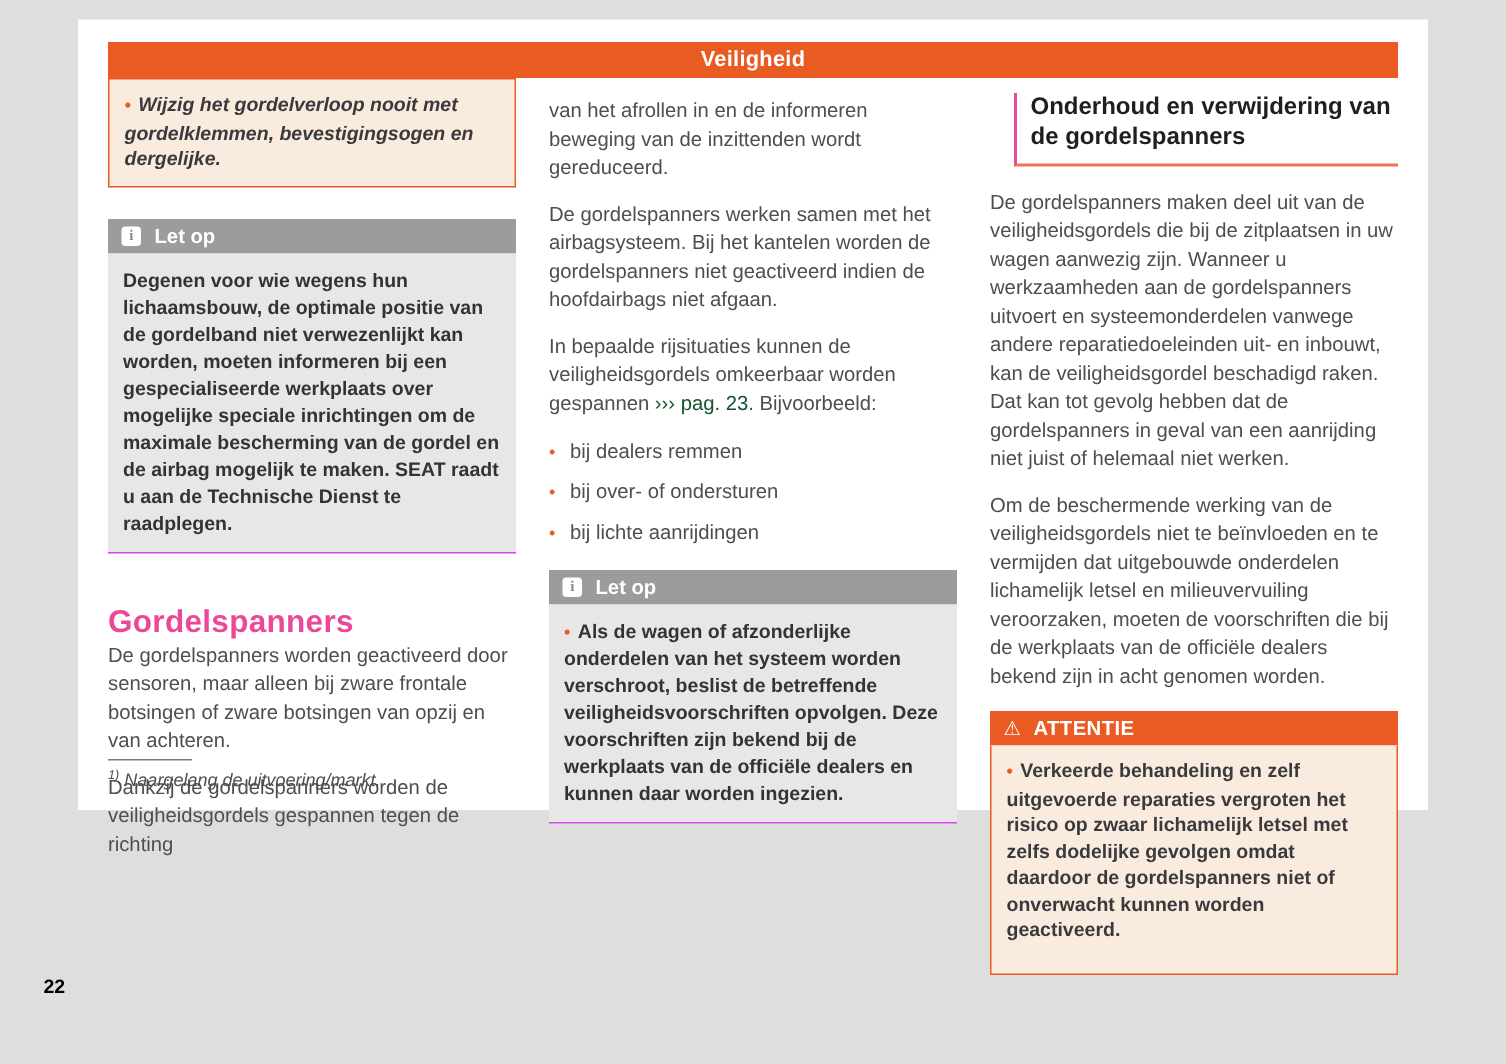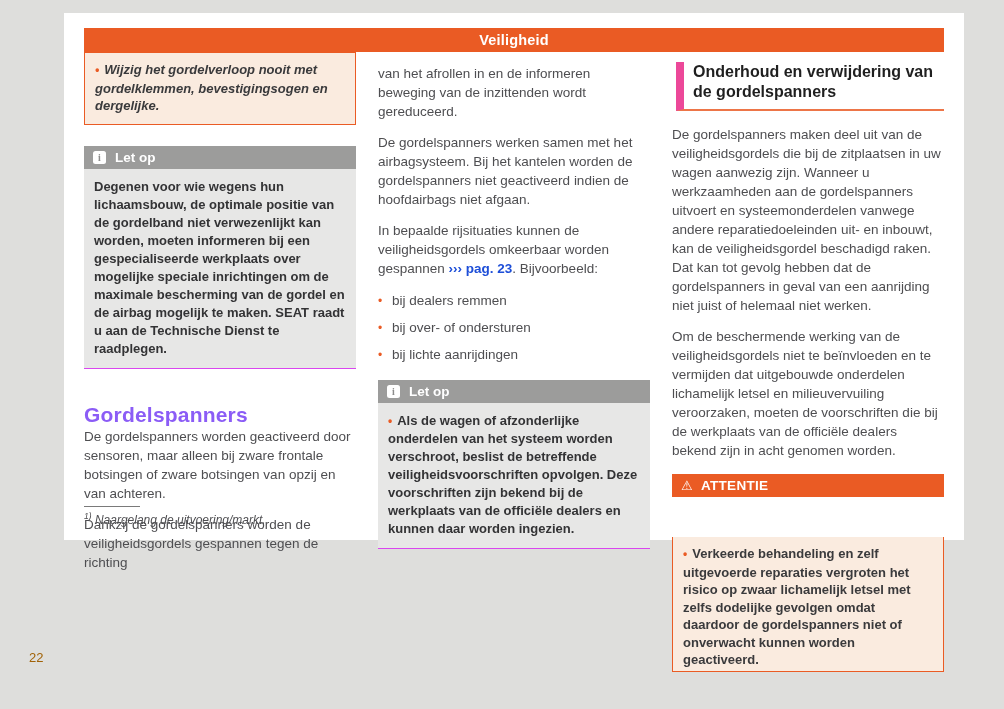"Veiligheid" .page { left: 64px -> 52px }
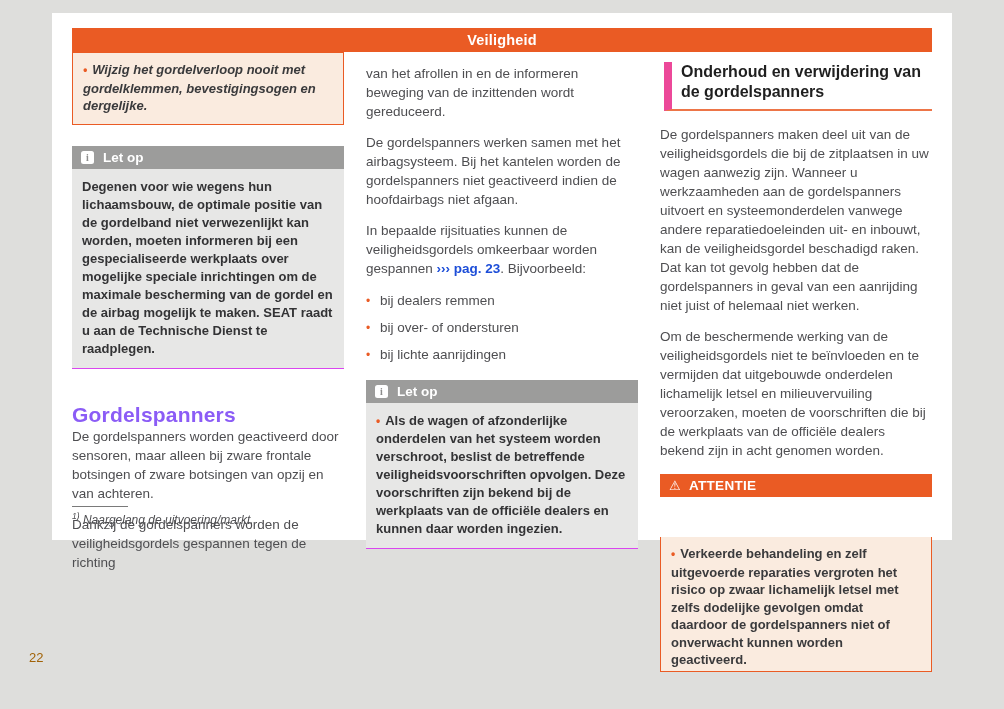"Onderhoud en verwijdering van de" h2.section { border-left: 8px solid #ec4899 -> 2px solid #ec4899; margin: 22px 0 14px 4px -> 22px 0 14px 16px }
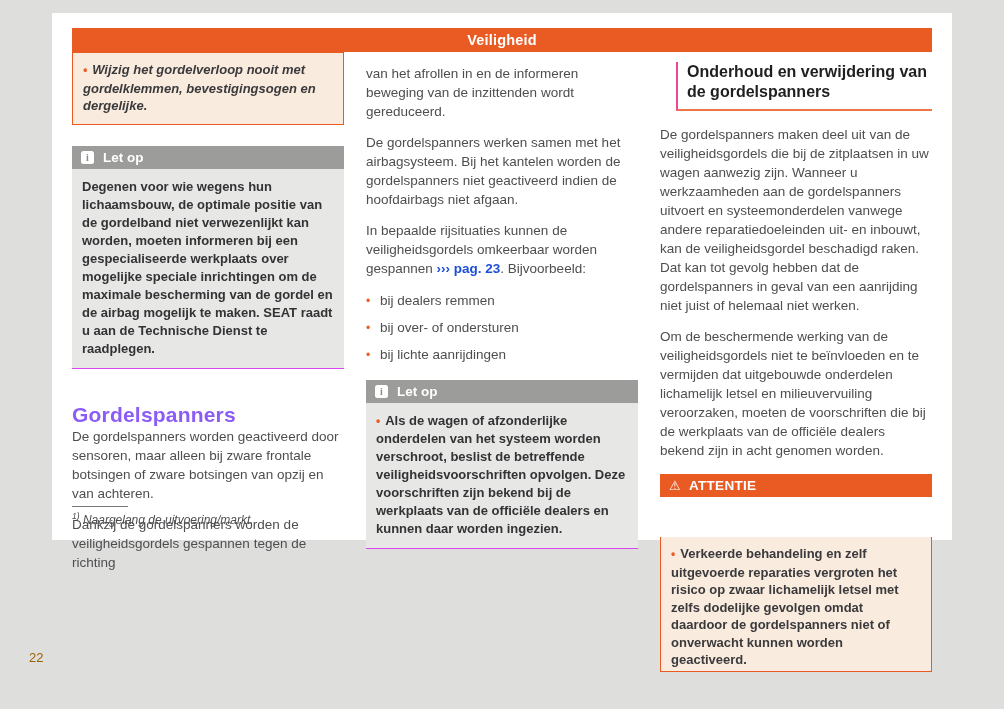"››› pag. 23" .pref { color: #1d4ed8 -> #14532d; font-weight: 700 -> 400 }
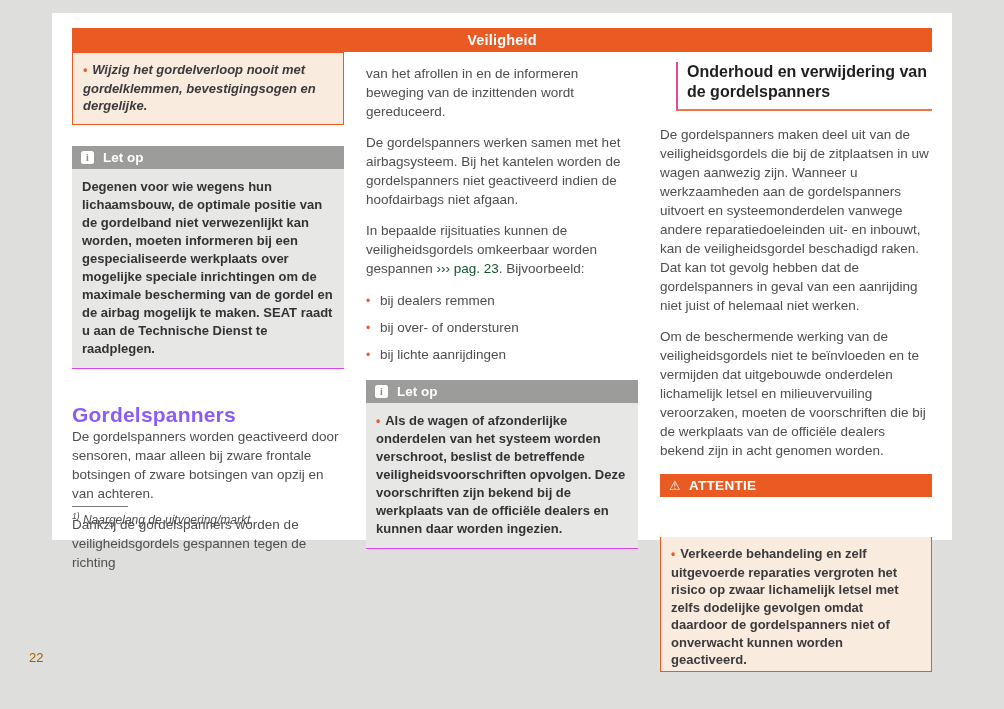"Gordelspanners" h1.chapter { color: #8b5cf6 -> #ec4899 }
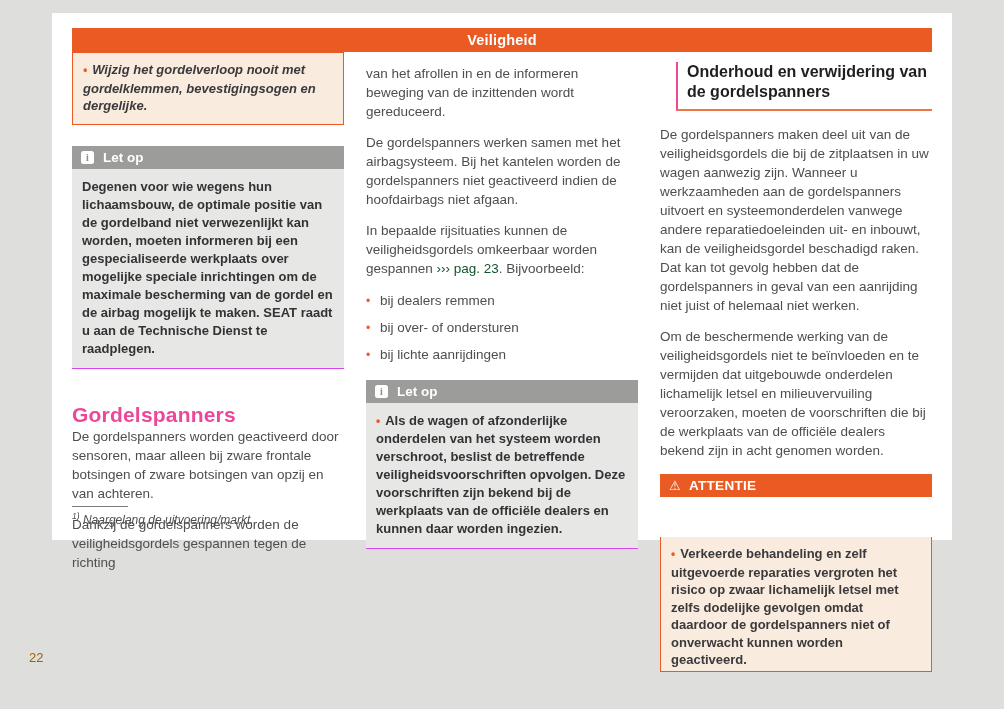"• Verkeerde behandeling en zelf" .attn-body { margin-top: 40px -> none; padding: 8px 10px 2px 10px -> 8px 10px 20px 10px }
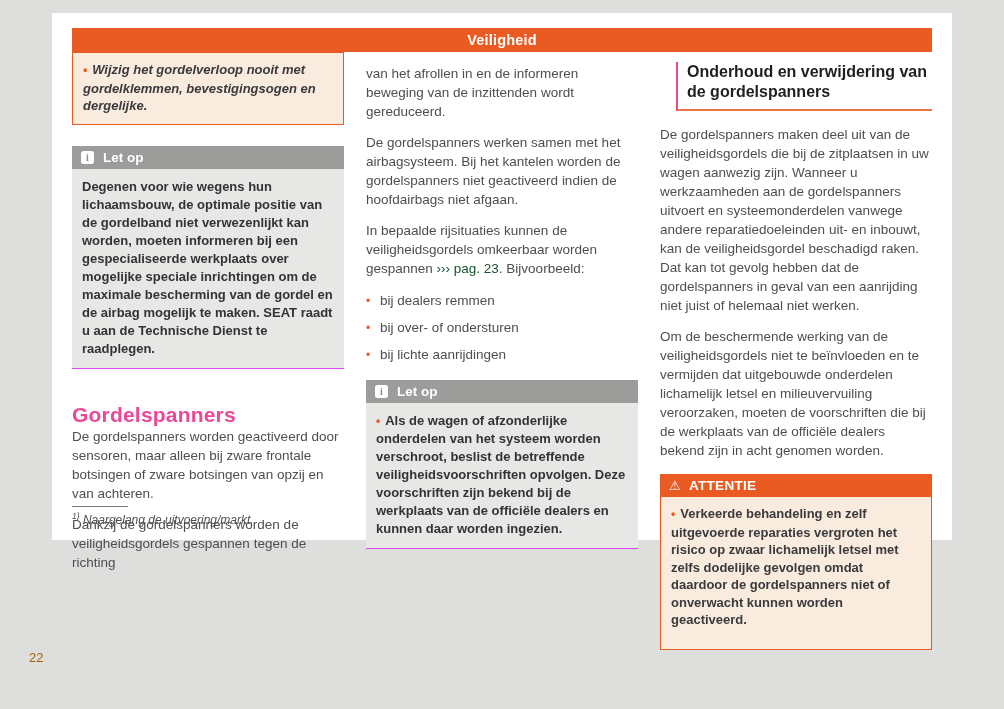"22" .page-number { color: #a16207 -> #000000; font-weight: 400 -> 700 }
